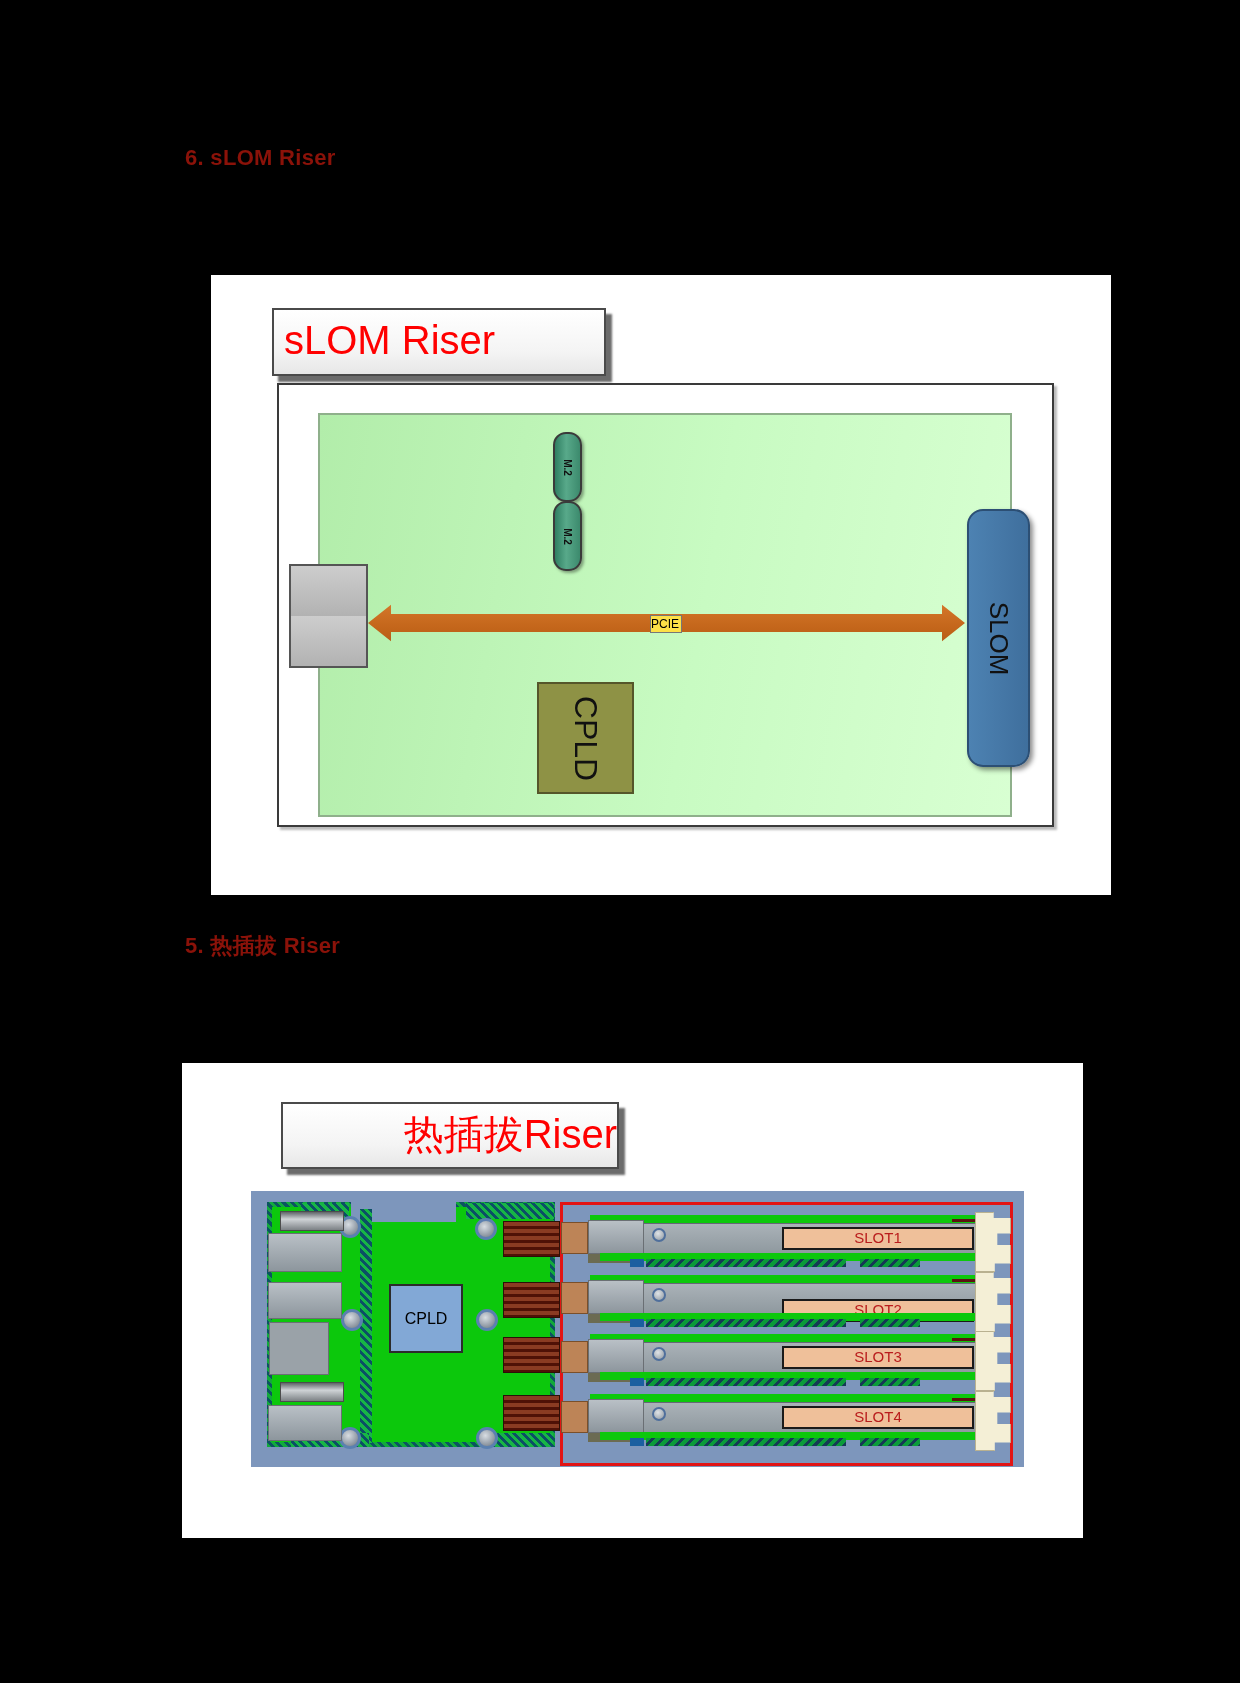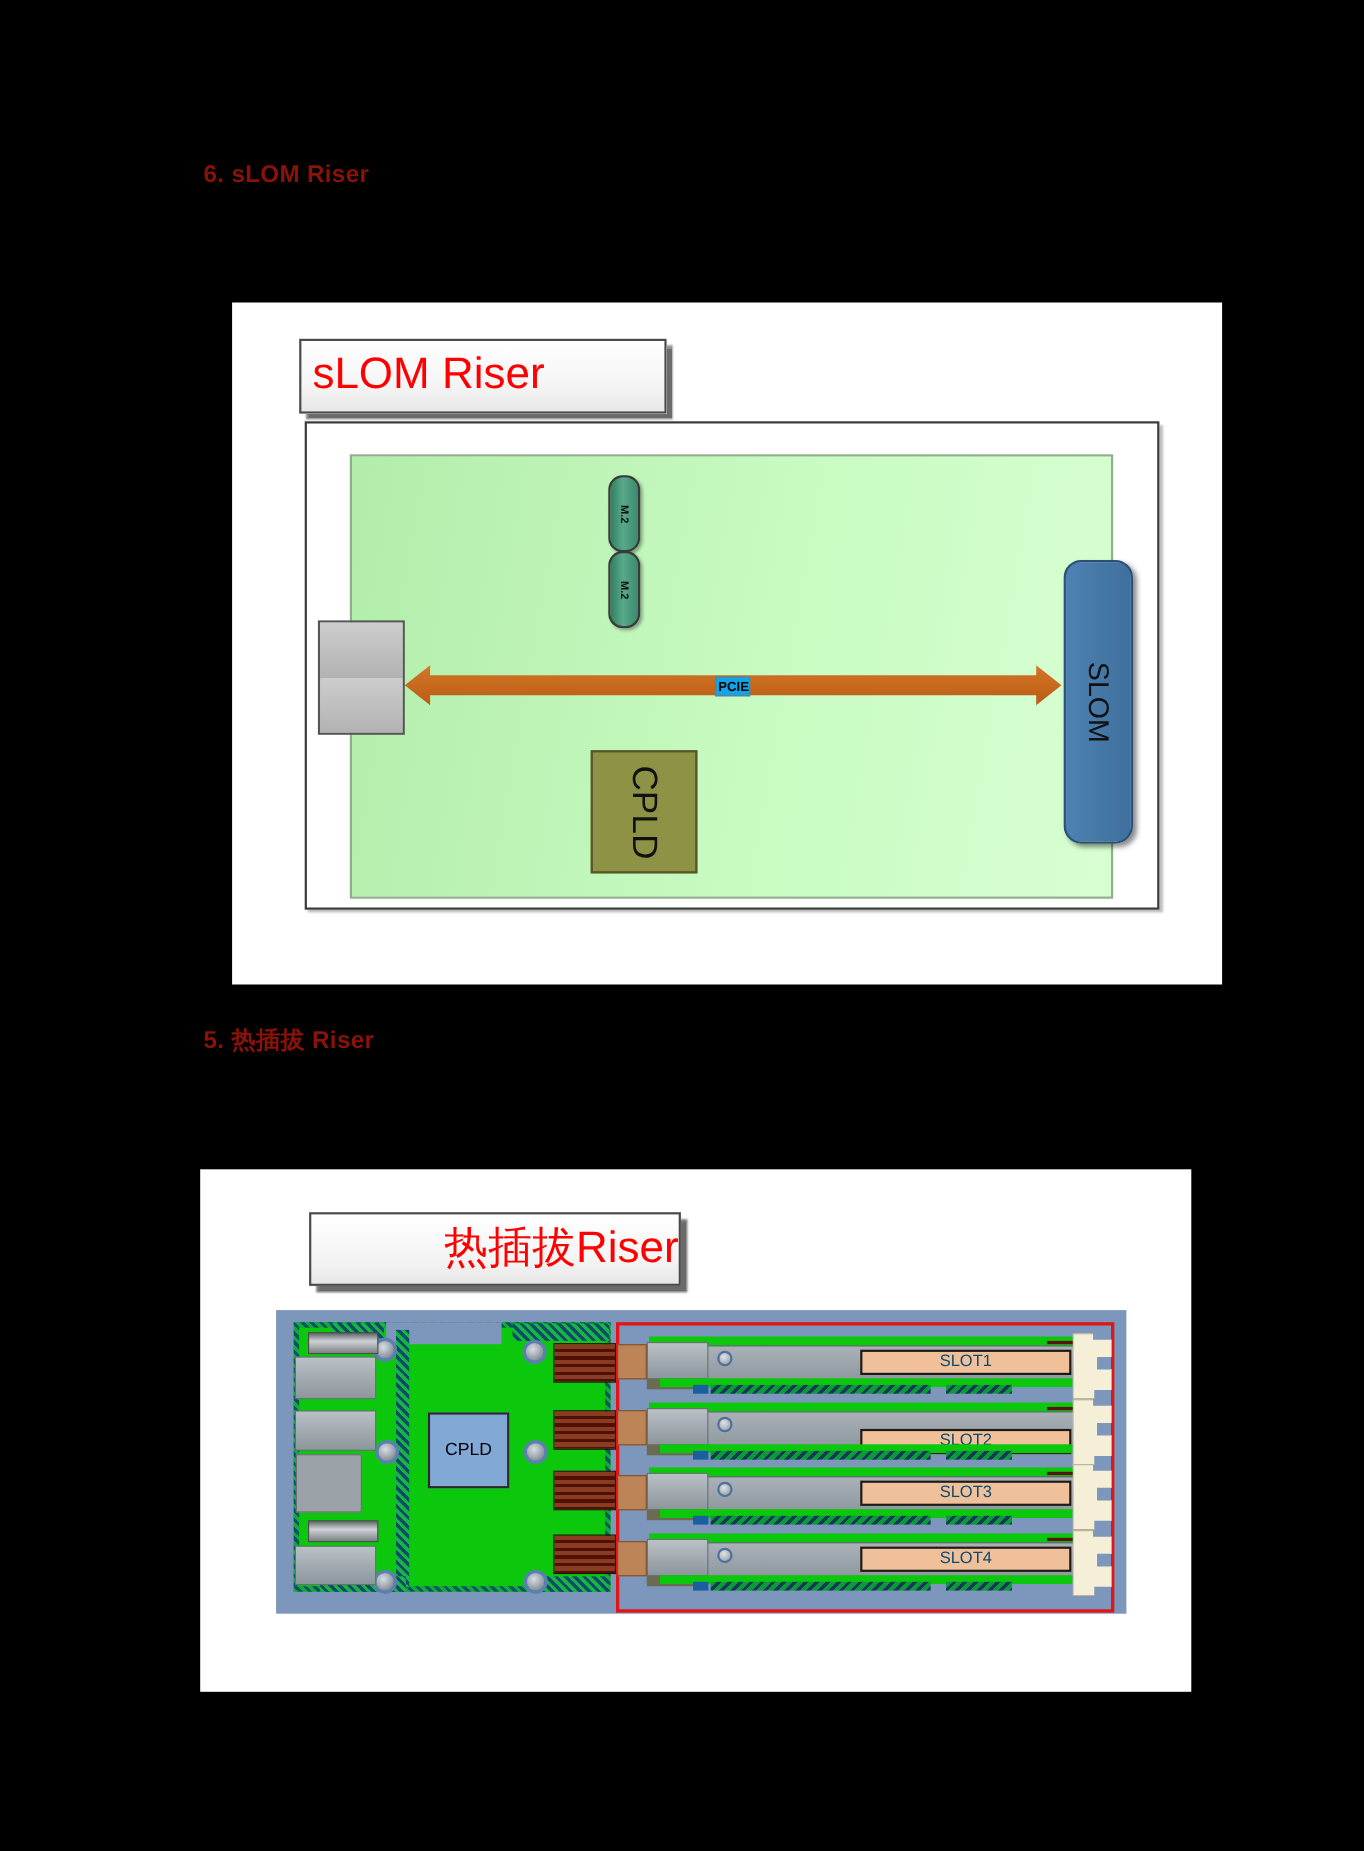"PCIE" .pcieLbl { background: #0ea5e9 -> #fde047; font-weight: bold -> normal; text-align: right -> left }
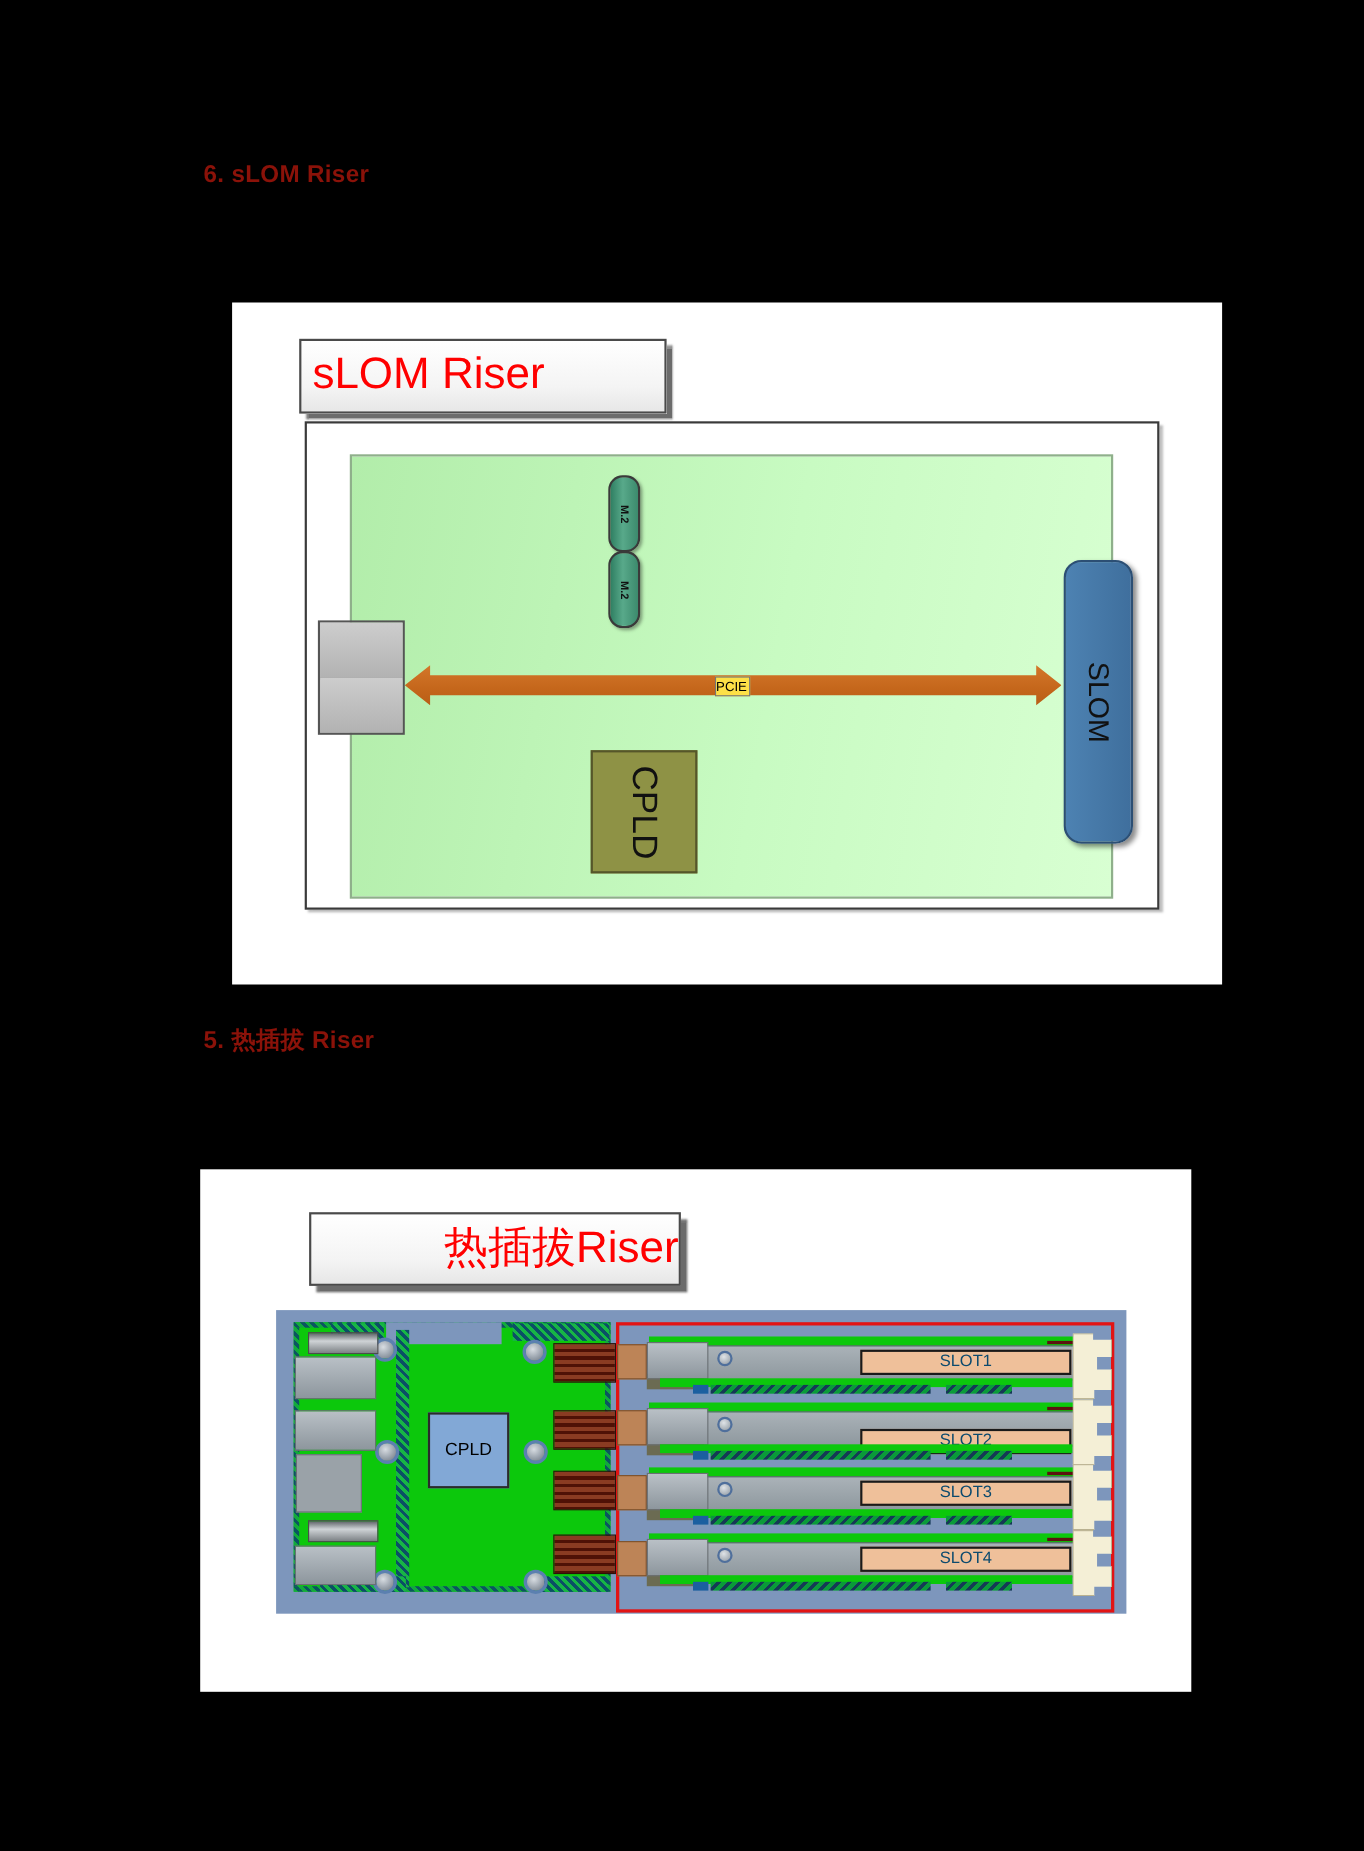"SLOT1" .slotLbl { color: #0c4a6e -> #b91c1c }
